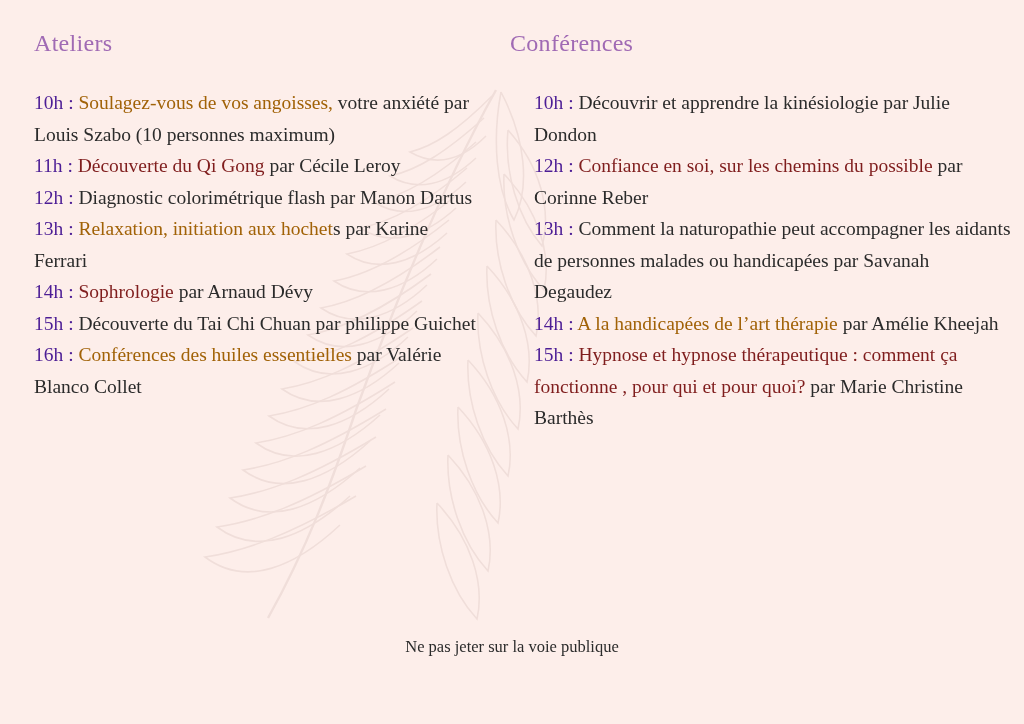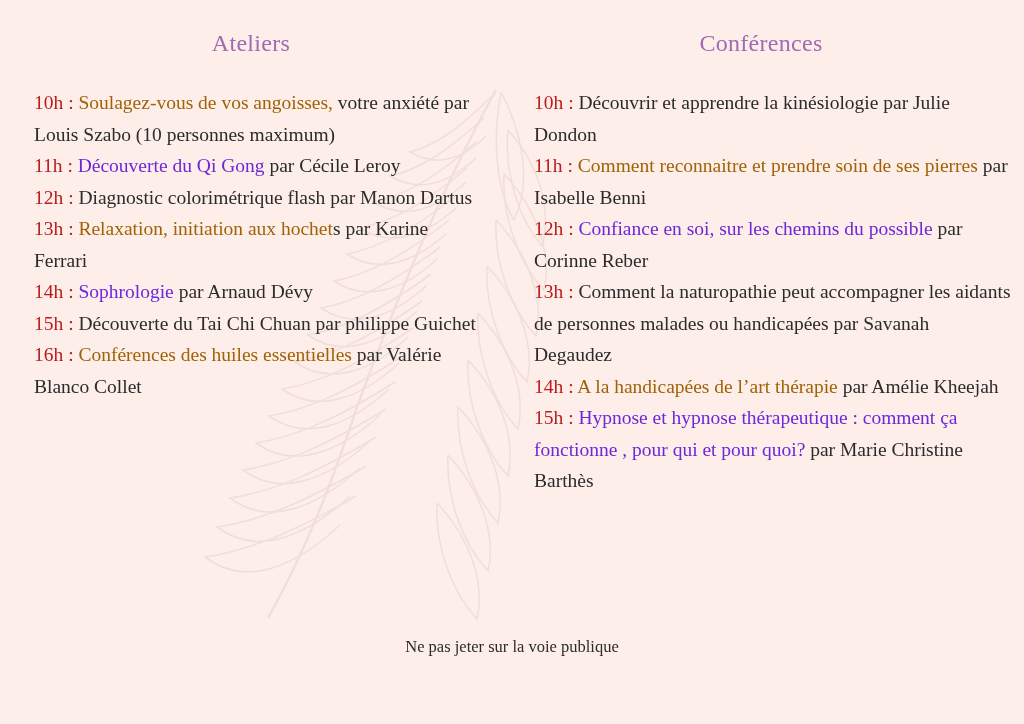"Ateliers" .col-title { text-align: center -> left }
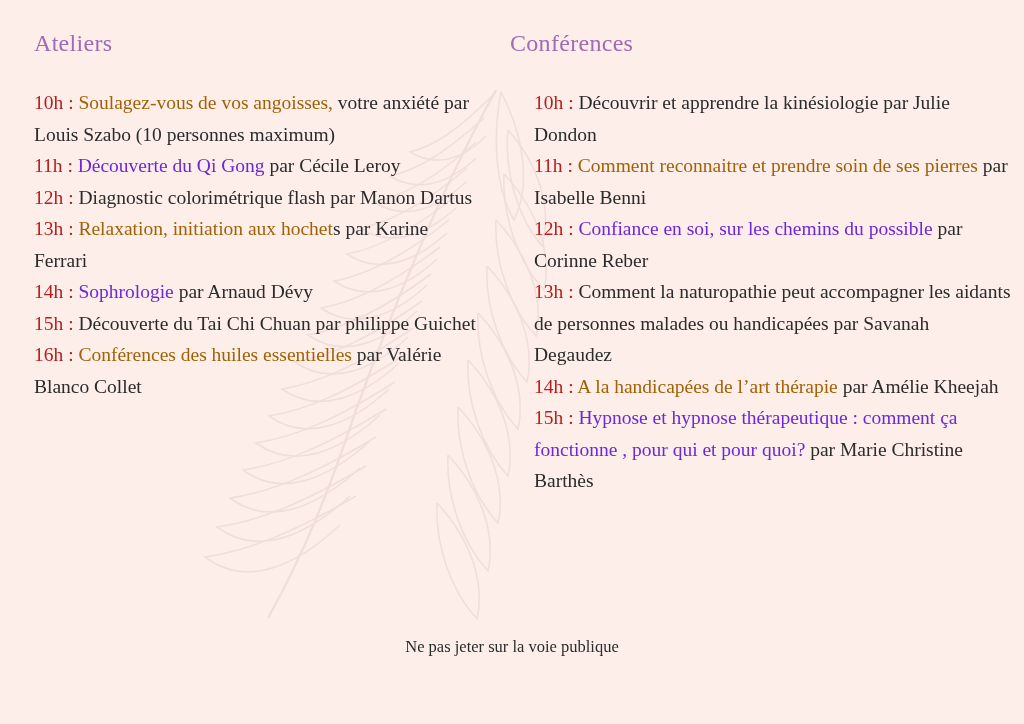"10h :" .hour { color: #b91c1c -> #4c1d95 }
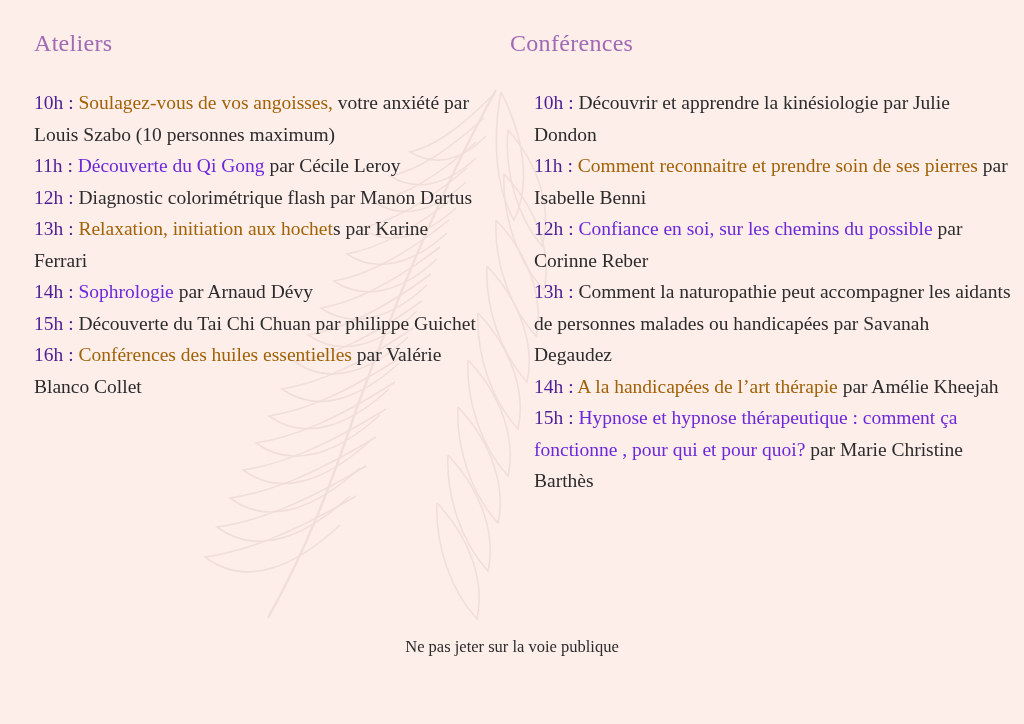"Découverte du Qi Gong" .hl-salmon { color: #6d28d9 -> #7f1d1d }
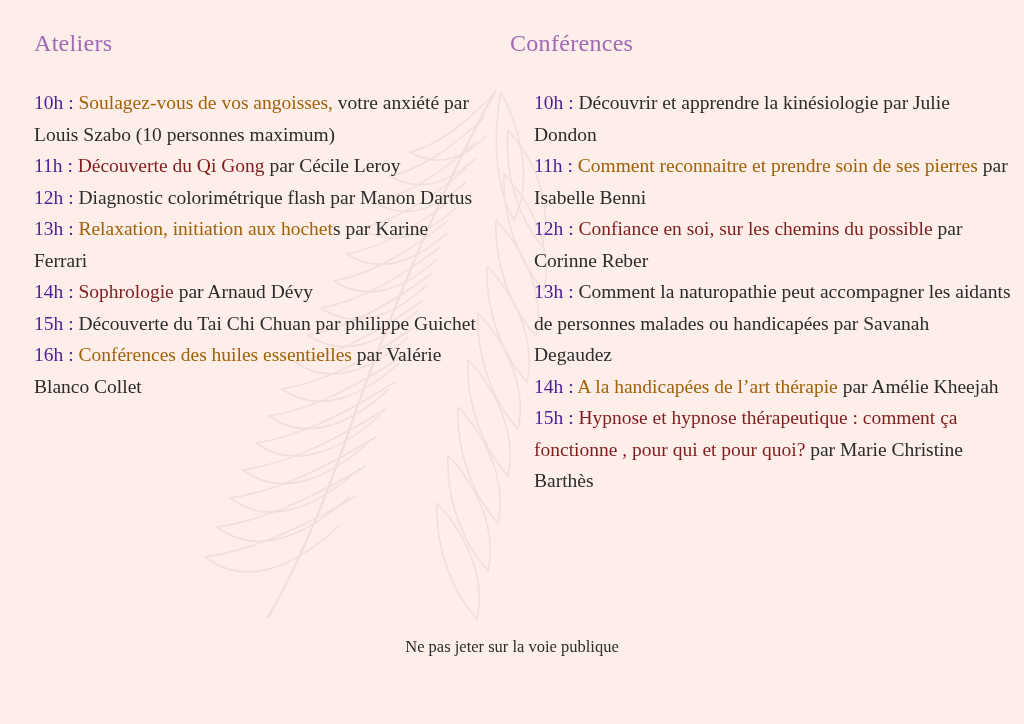"11h : Comment reconnaitre et" div.entry { html: <div> <span>11h : </span><span>Comment reconnaitre et prendre soin de ses pierres</span><span> par Isabelle Benni</span> </div> -> none }
